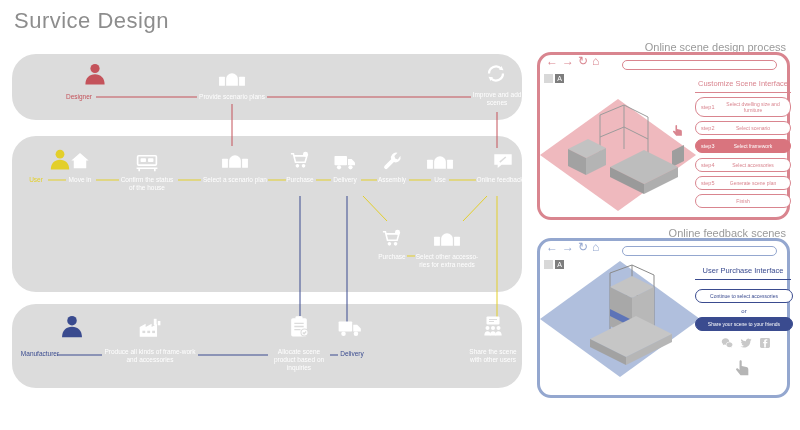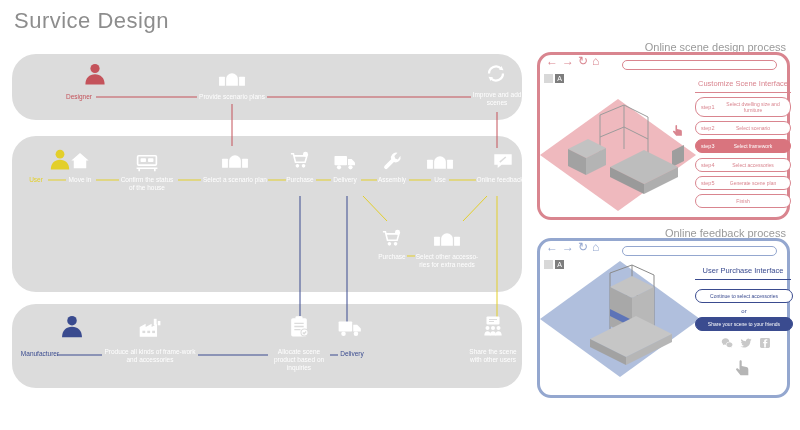"Online feedback process" div.proc-label { text: process -> scenes }
